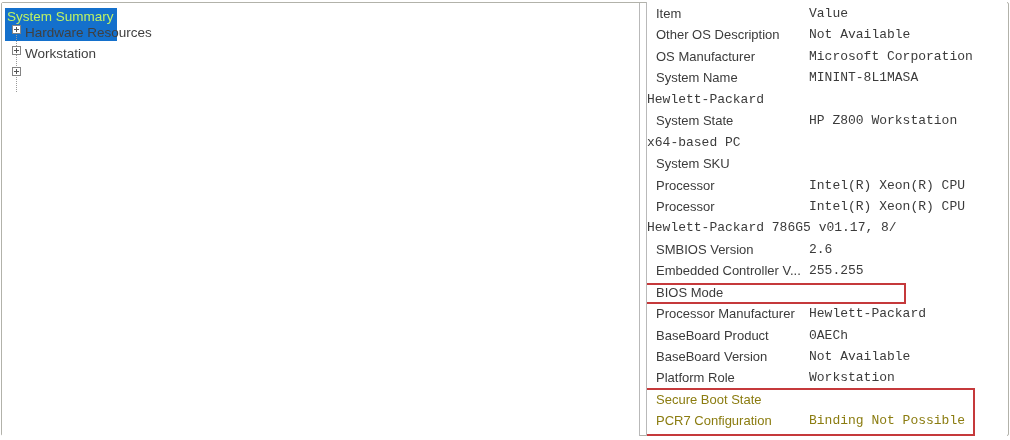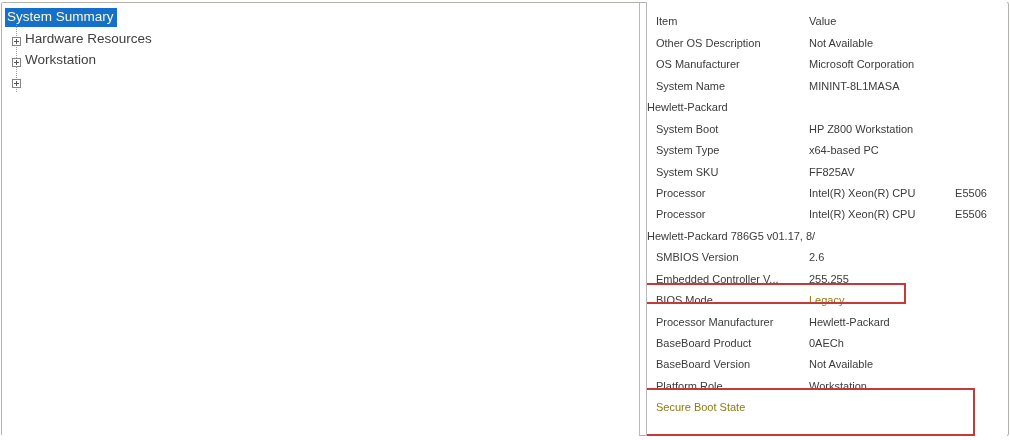"System Summary" .tree-selected { color: #fef9c3 -> #bef264; padding: 0 3px 1px 2px -> 0 3px 15px 2px }
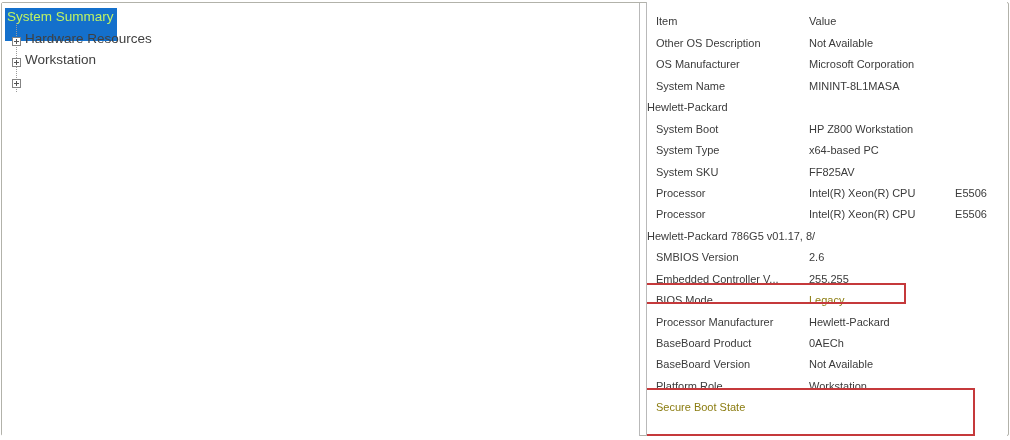"Item" .row { align-items: flex-end -> flex-start; font-size: 11px -> 13px }
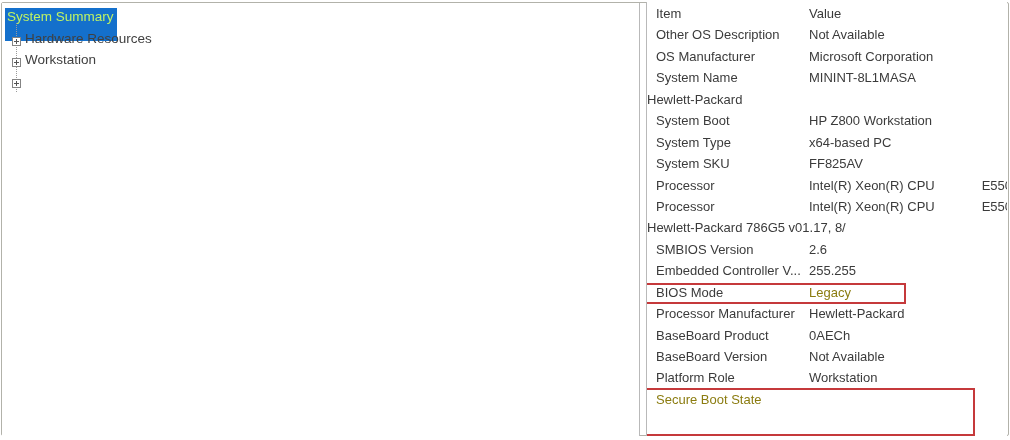"Value" .cell.value { font-family: none -> Liberation Mono, monospace }
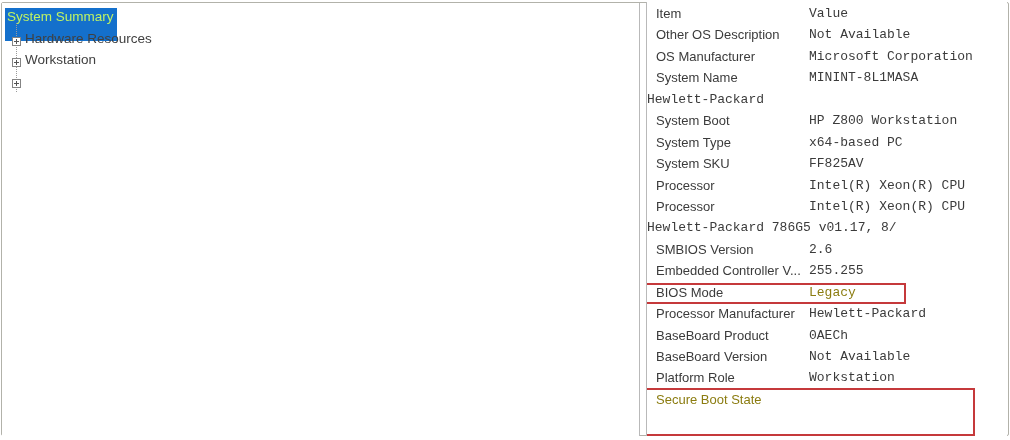"Hardware Resources" .tree-item { align-items: flex-end -> flex-start }
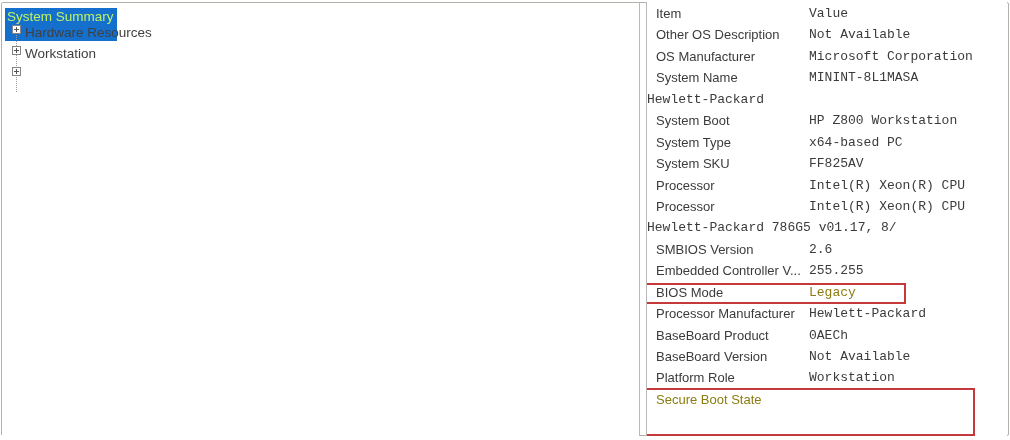"System Boot" span.cell { text: Boot -> State }
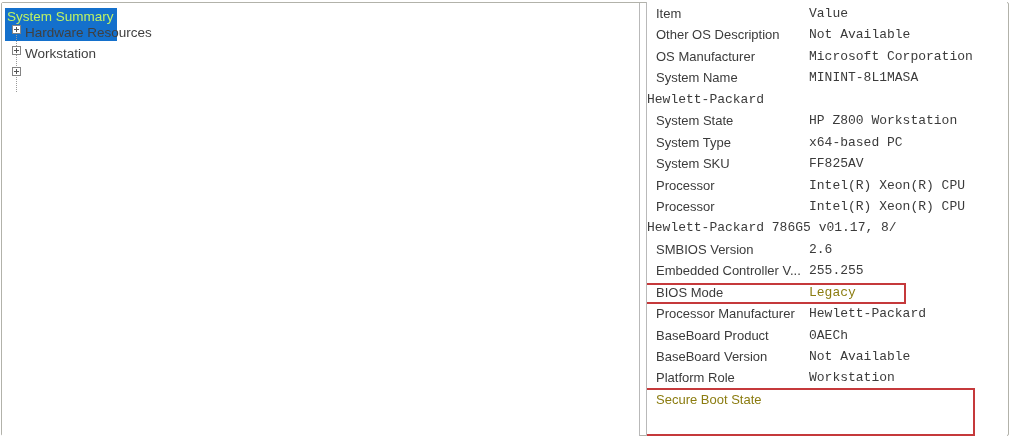"System Type" span.cell { html: <span>System Type</span> -> none }
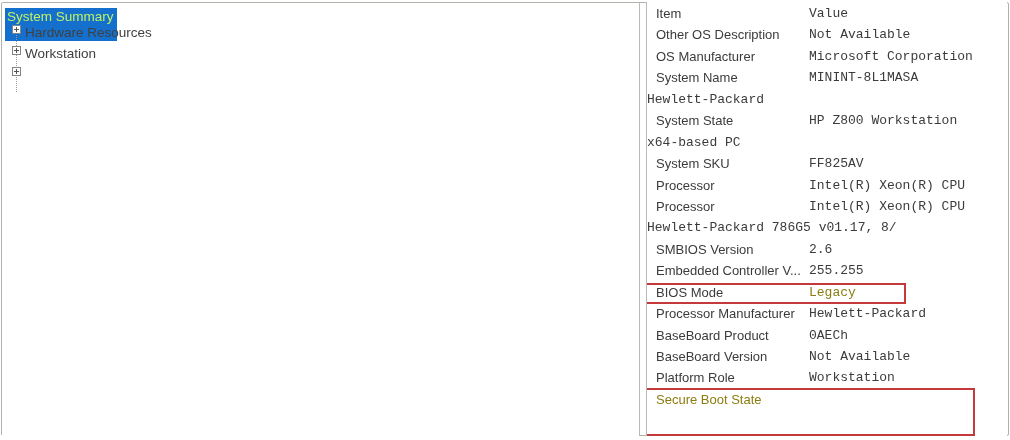"FF825AV" span.cell { html: <span>FF825AV</span> -> none }
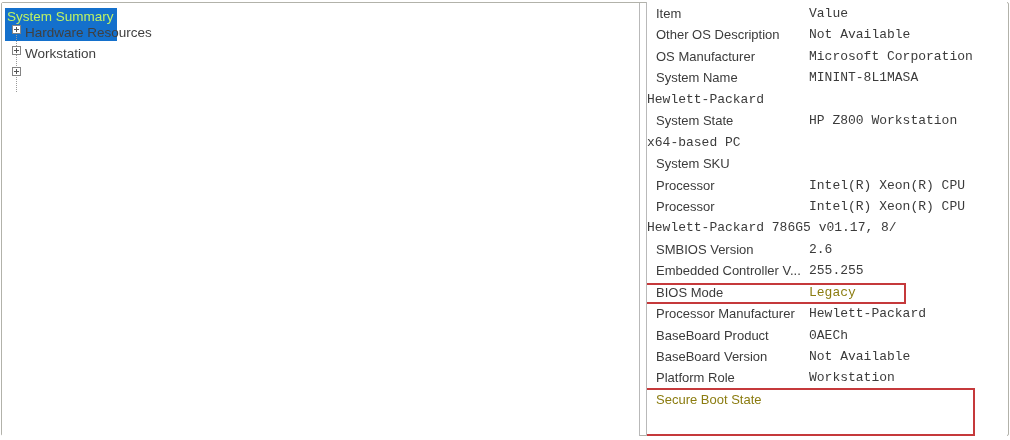"Legacy" span.cell { html: <span>Legacy</span> -> none }
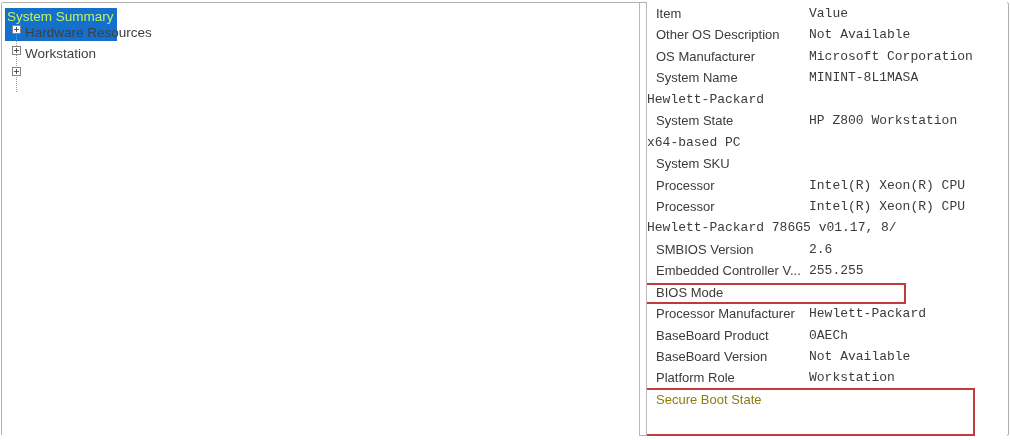"PCR7 Configuration" div.row { html: none -> <div> <span>PCR7 Configuration</span> <span>Binding Not Possible</span> </div> }
